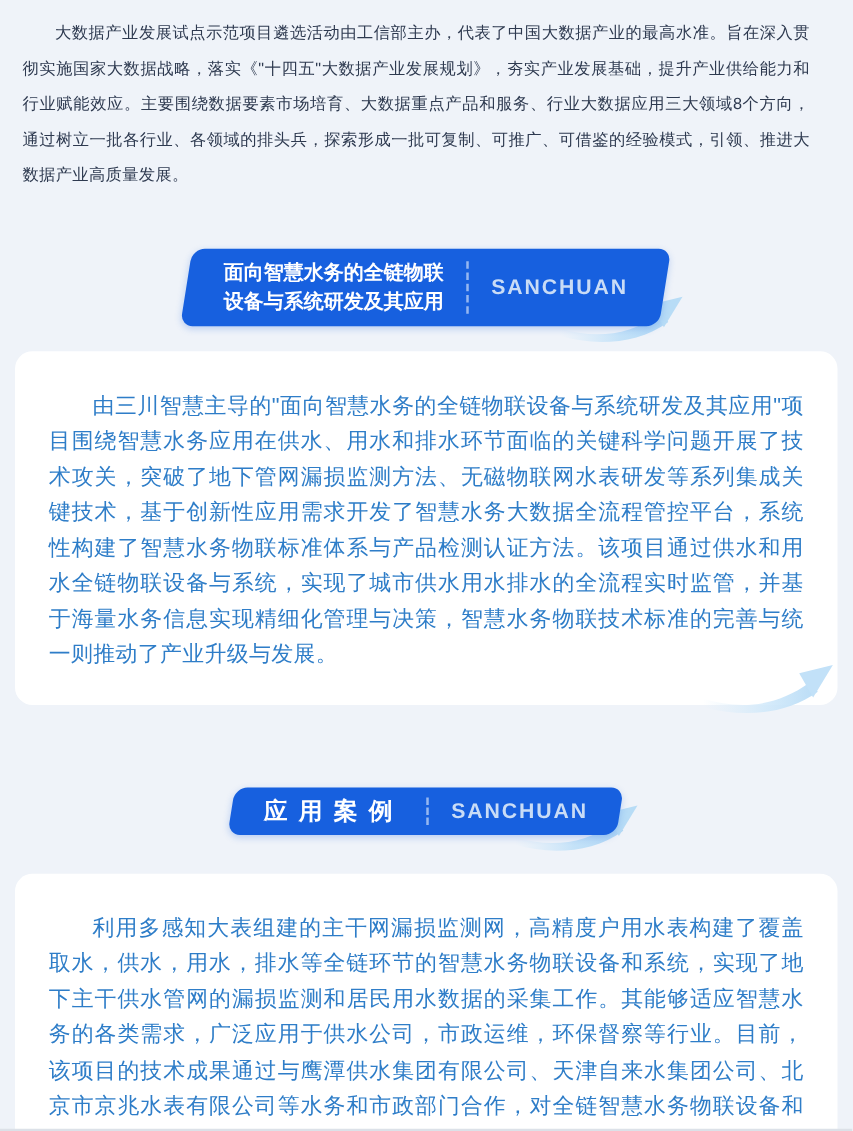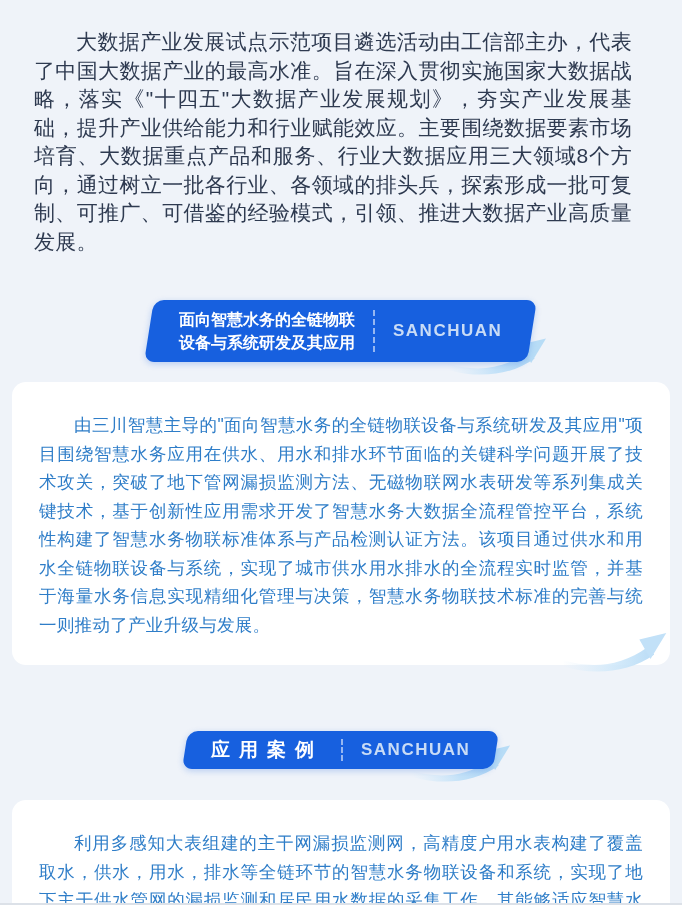"大数据产业发展试点示范项目遴选活动由工信部主办，代表了中国大数据产业的最高水准。" .intro { font-size: 21px -> 13px; margin: 16px -> 0 }
